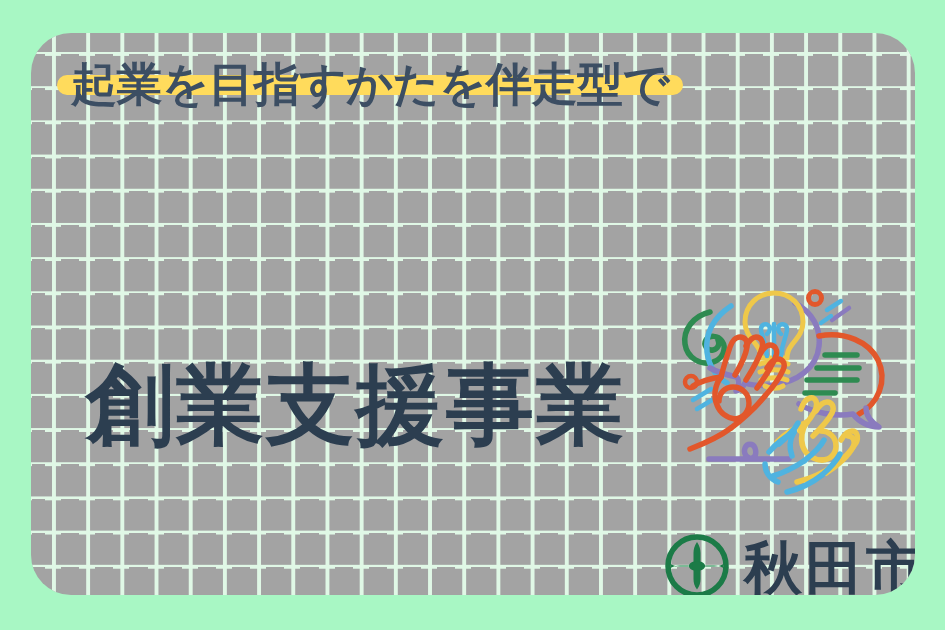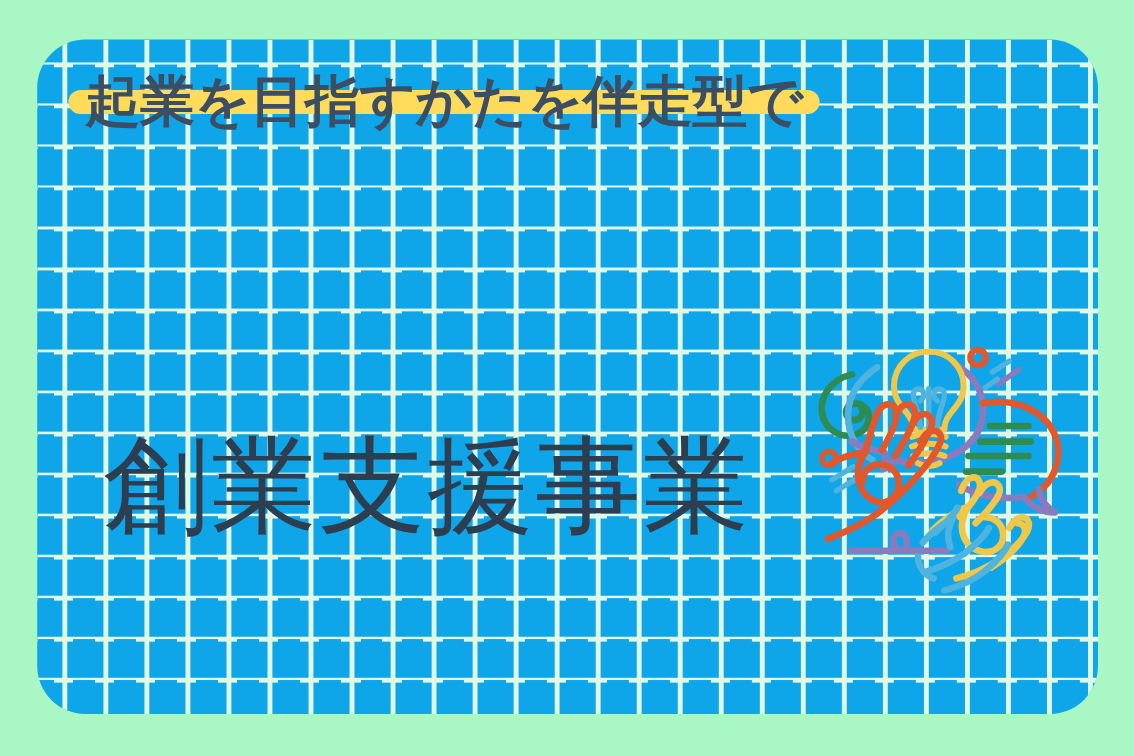"起業を目指すかたを伴走型で" #card { background: #0ea5e9 -> #a3a3a3 }
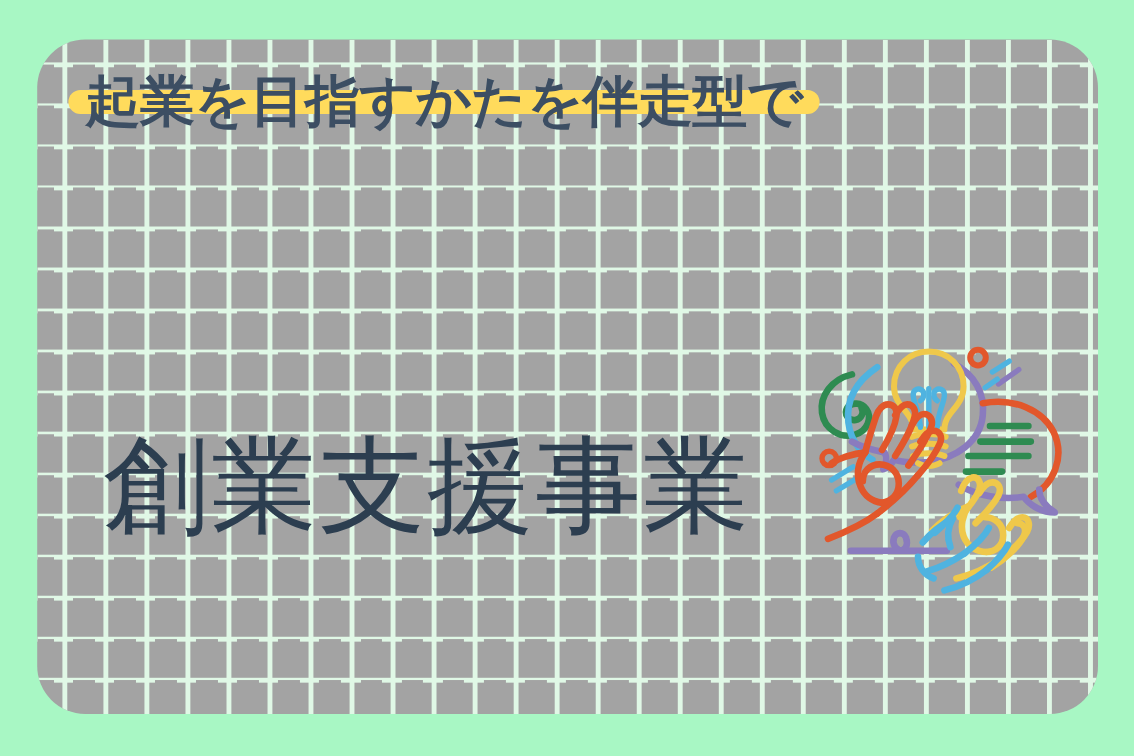"創業支援事業" #main-title { font-weight: 400 -> 700 }
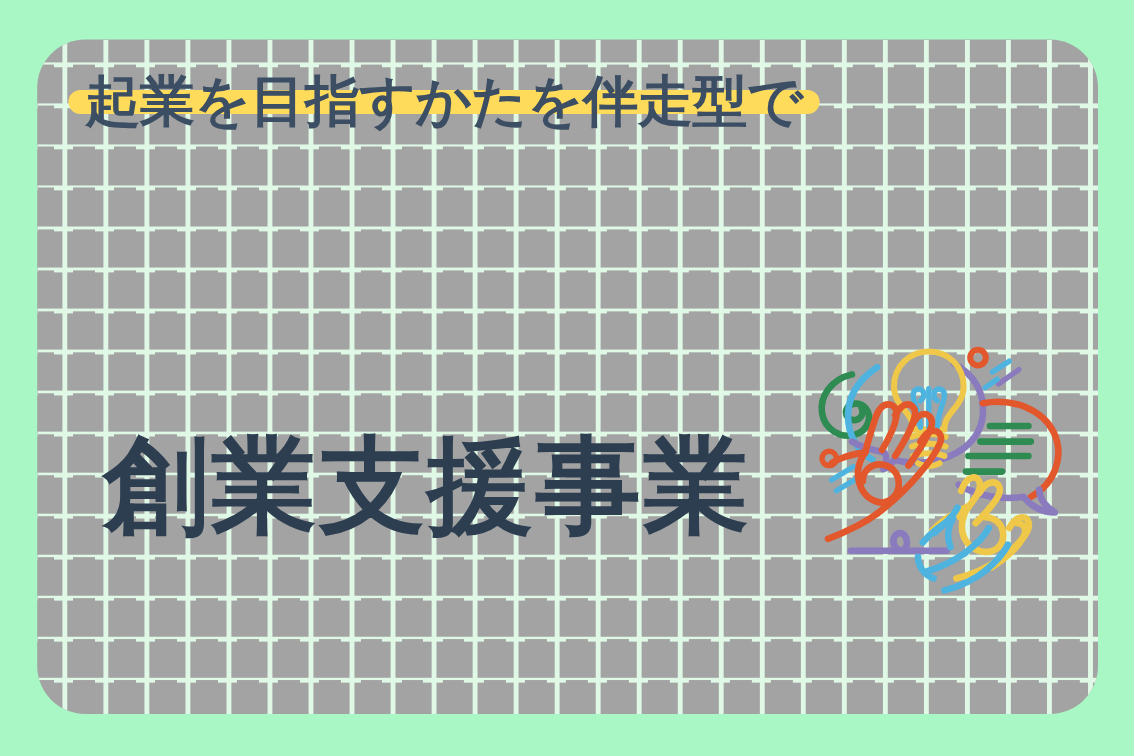"秋田市" div { html: none -> <div> <span> <svg> <circle></circle> <g> <path></path> </g> <circle></circle> </svg> </span> <span>秋田市</span> </div> }
